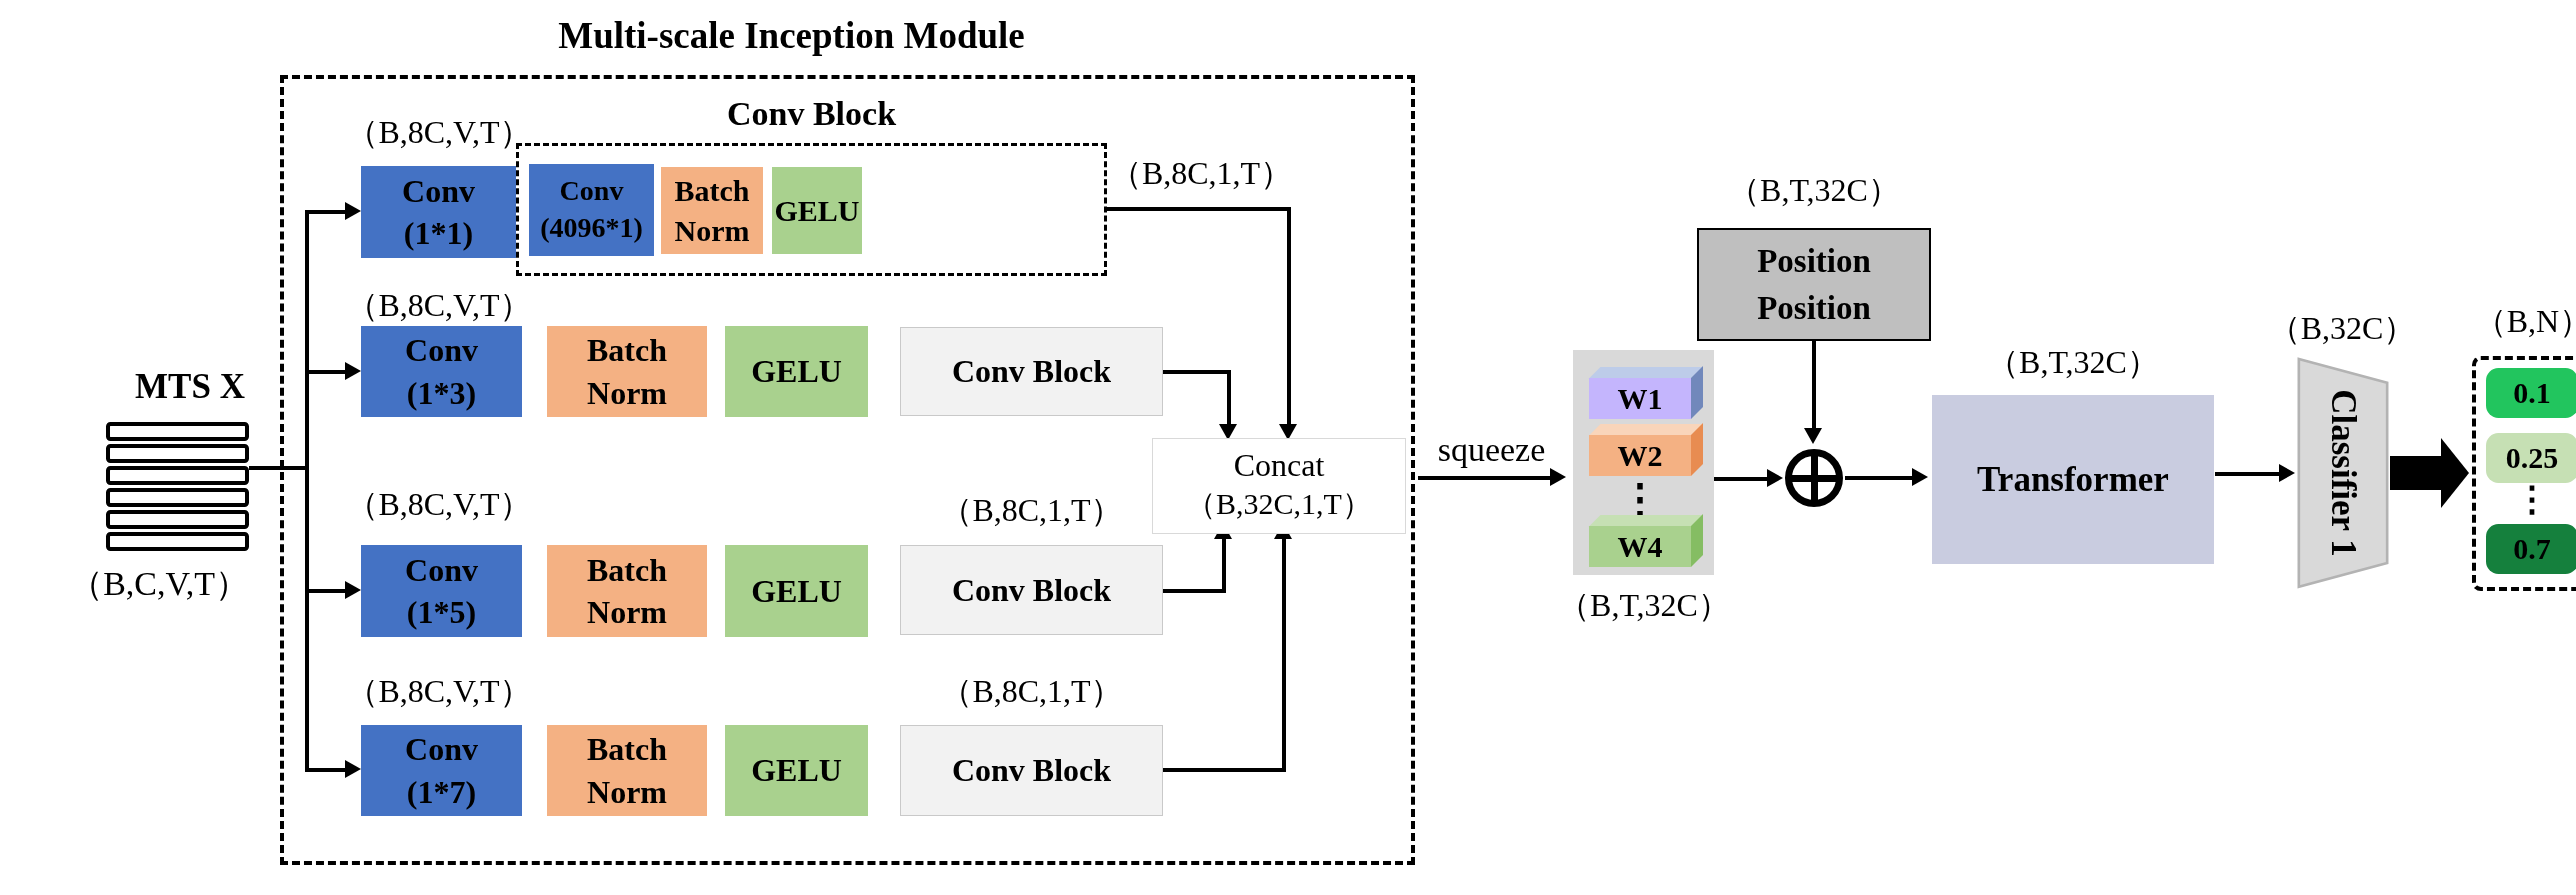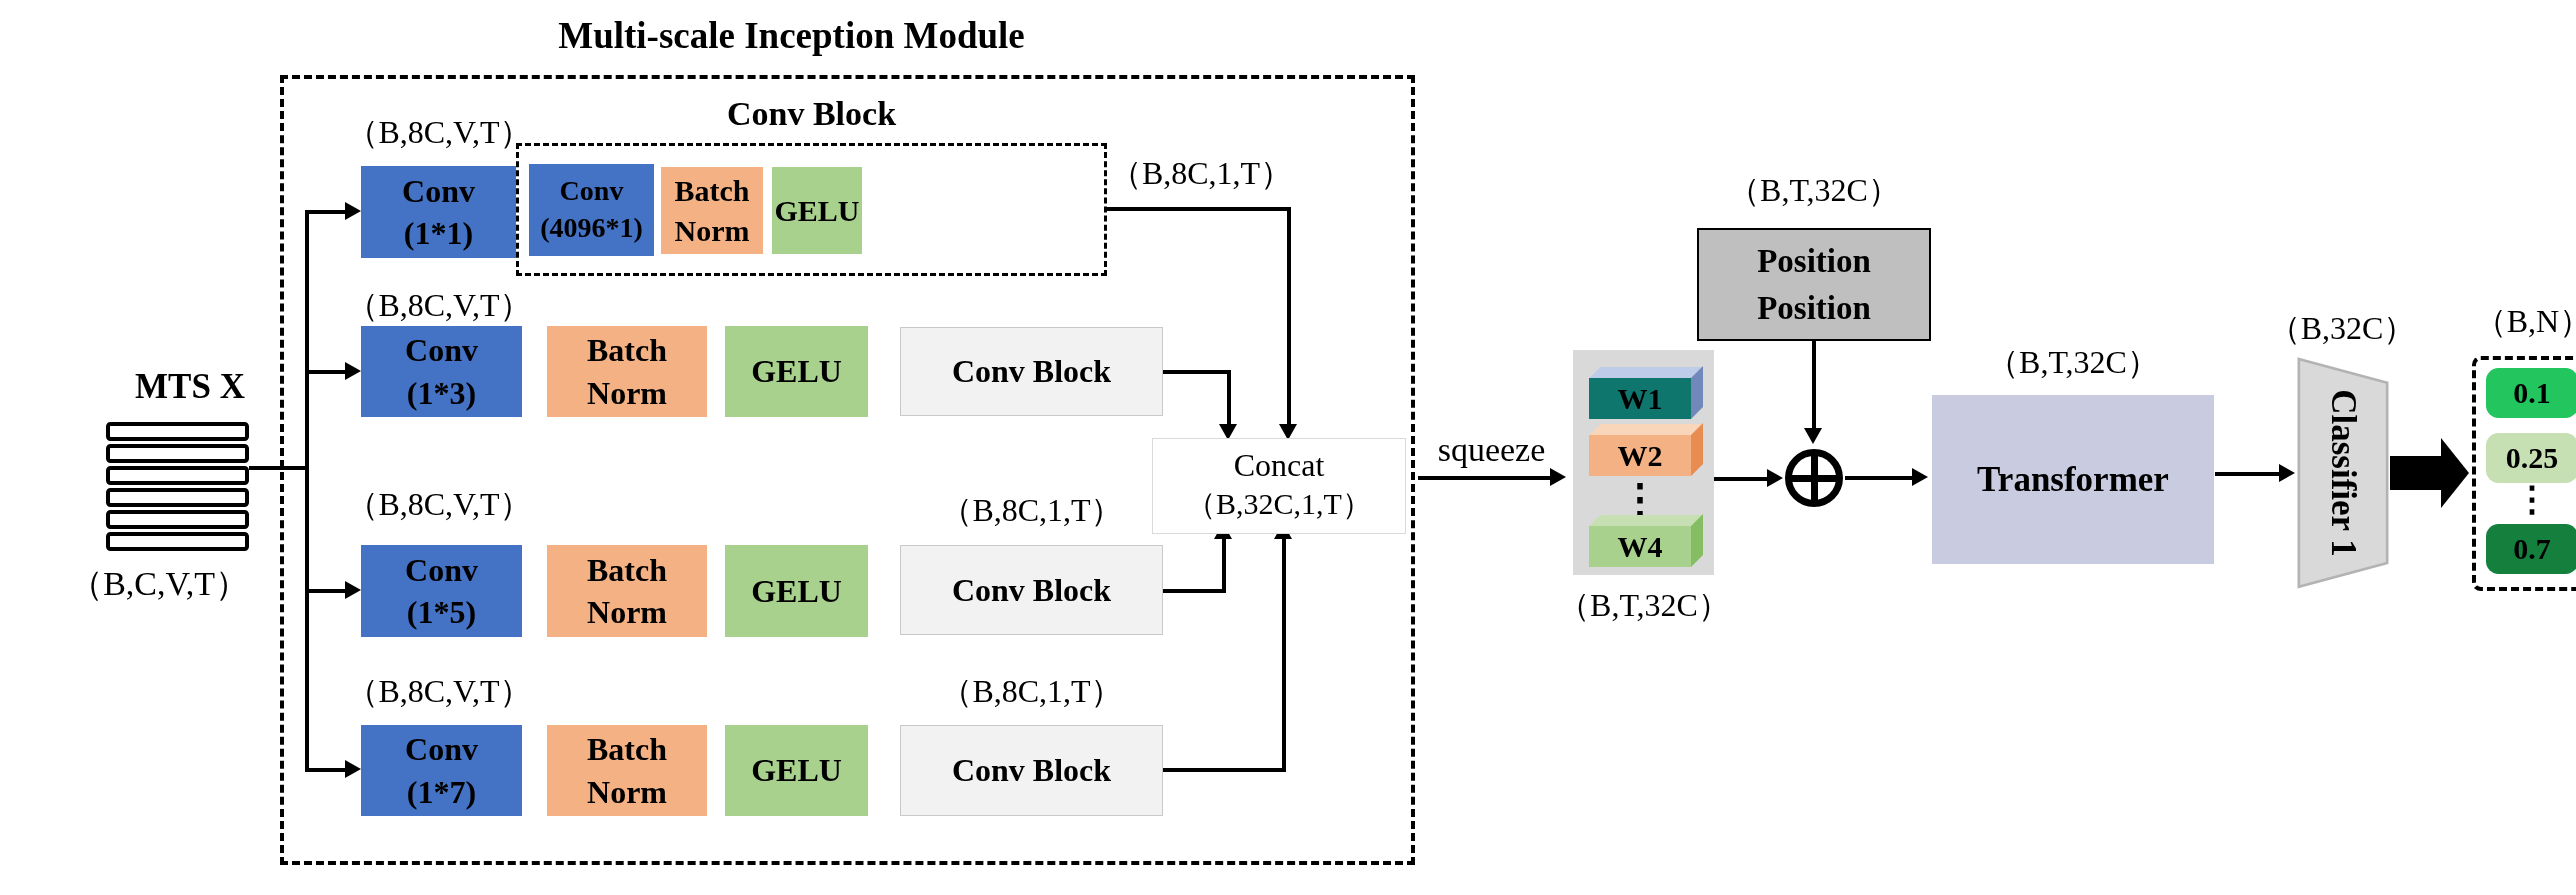"W1" div.front { background: #0f766e -> #c4b5fd }
